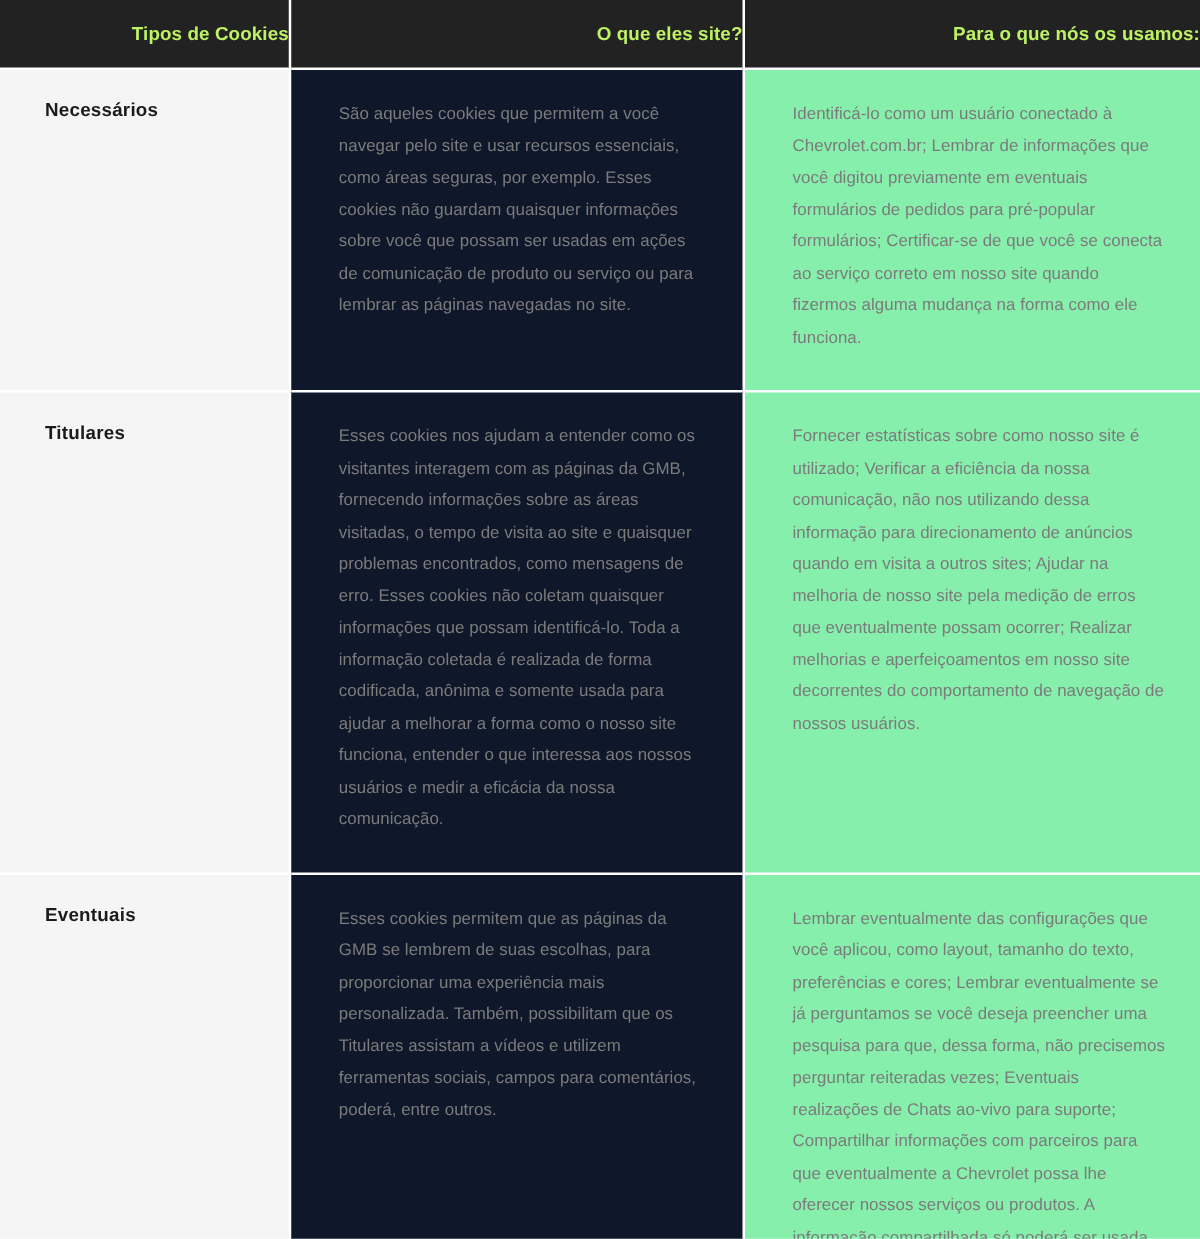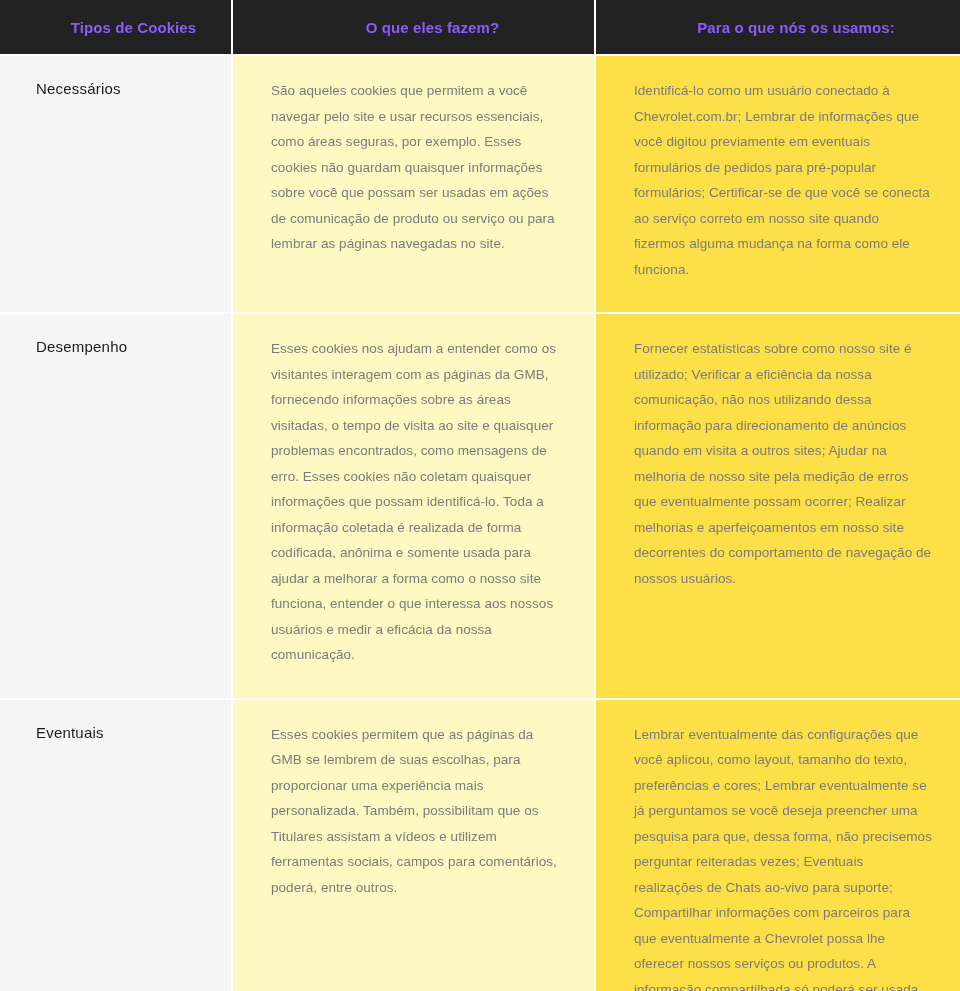"Tipos de Cookies" .cookie-table thead th { color: #8b5cf6 -> #bef264; text-align: center -> right }
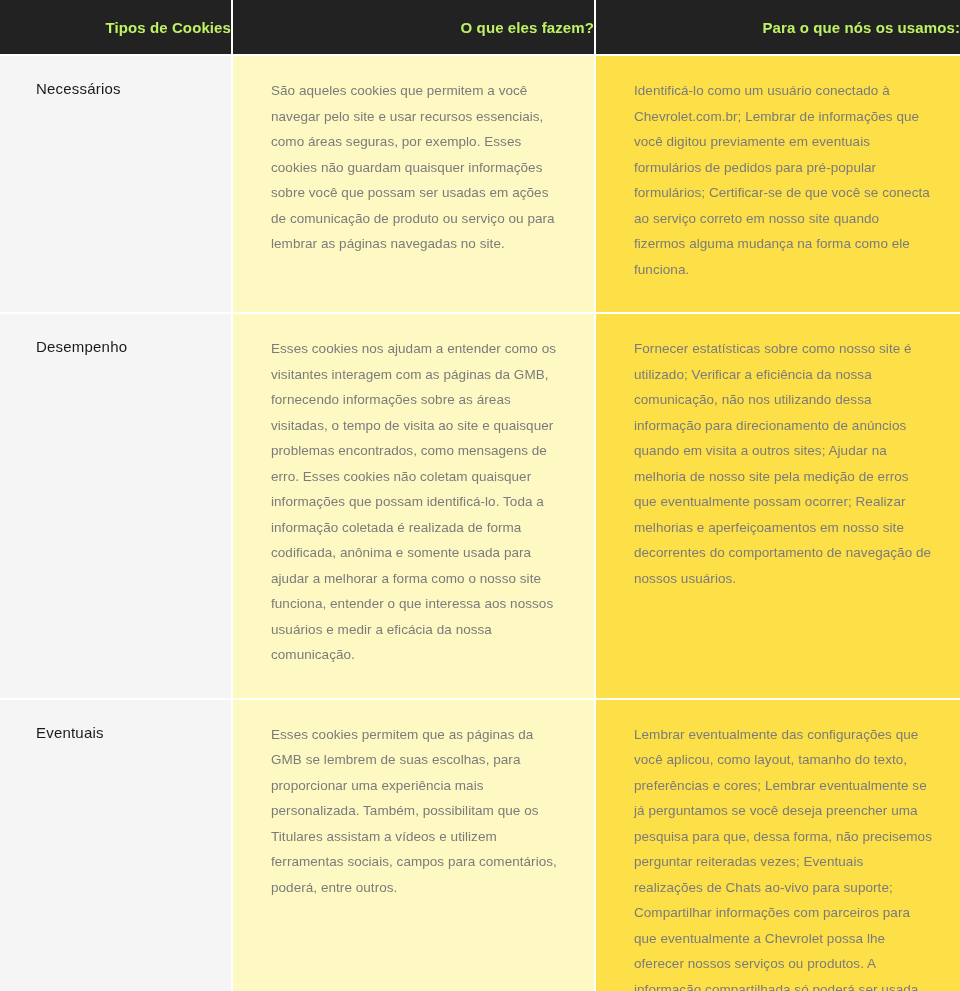"O que eles fazem?" th.col-what { text: fazem -> site }
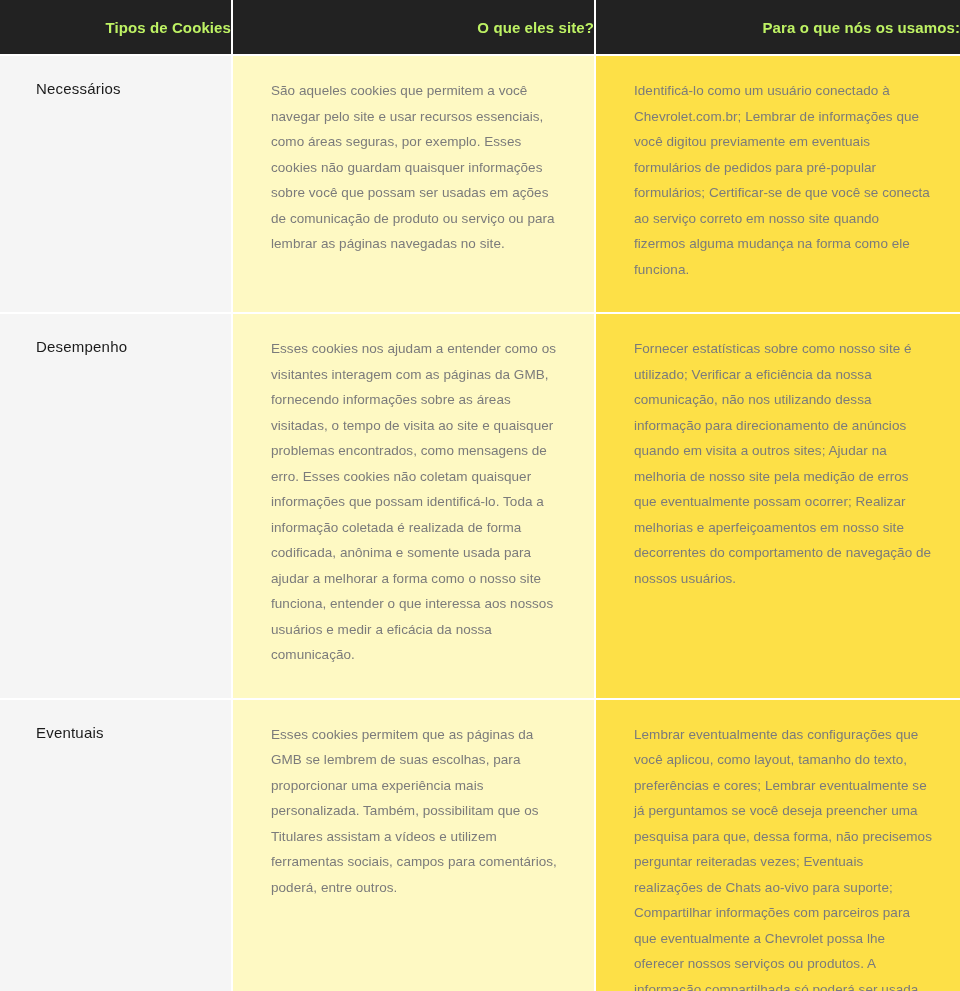"Necessários" .col-type { font-weight: 400 -> 700 }
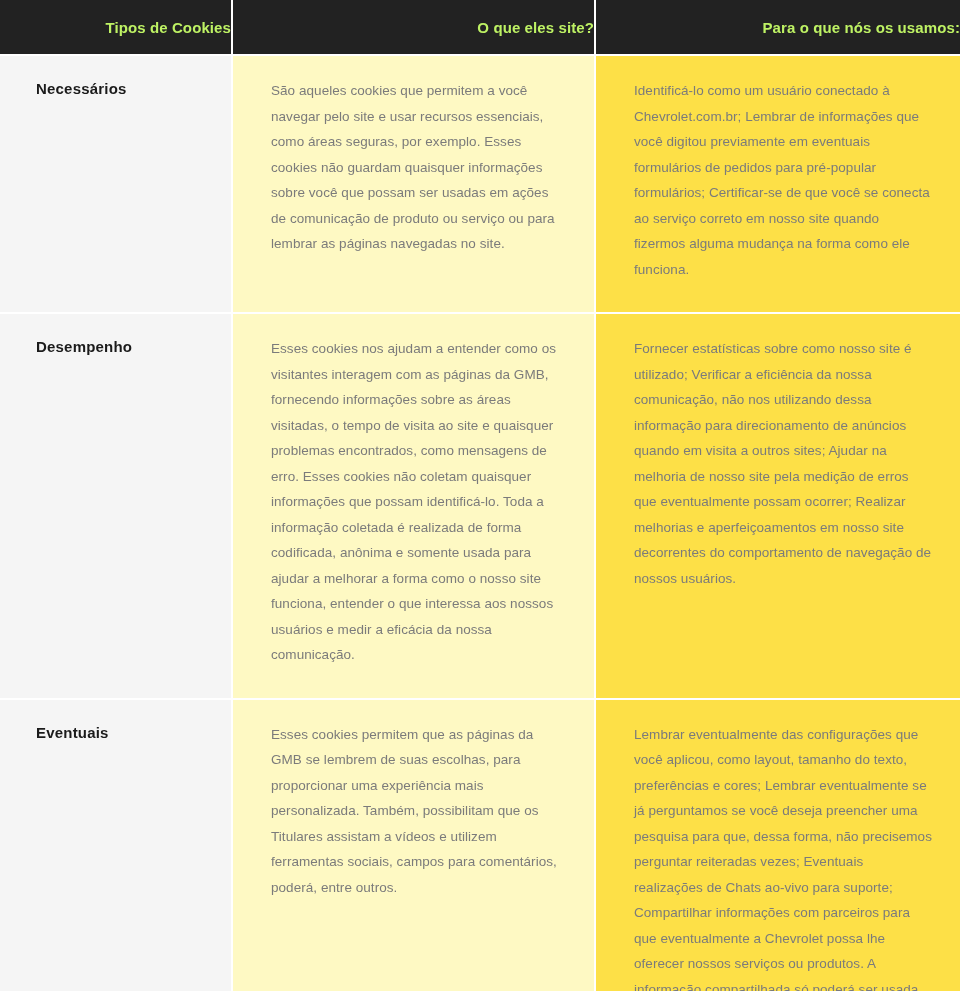"São aqueles cookies que permitem" .col-what { background: #fef9c3 -> #0f172a }
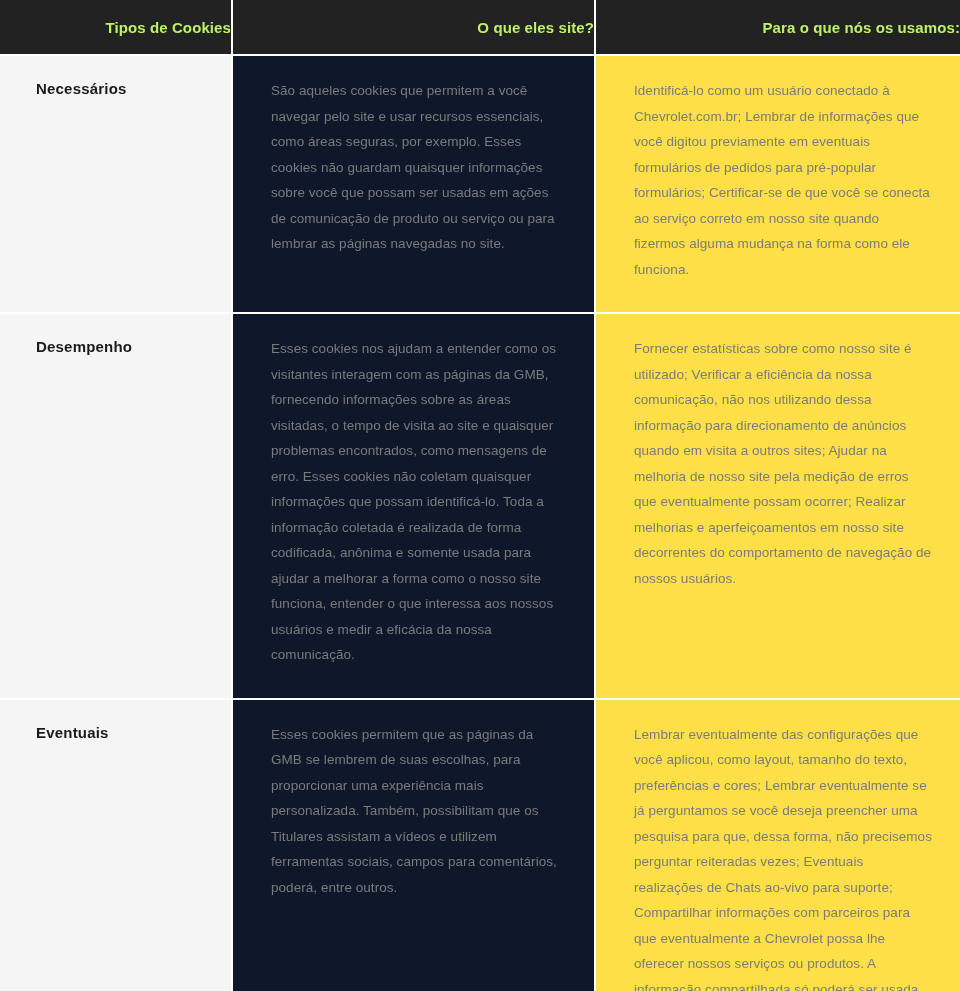"Identificá-lo como um usuário conectado" .col-why { background: #fde047 -> #86efac }
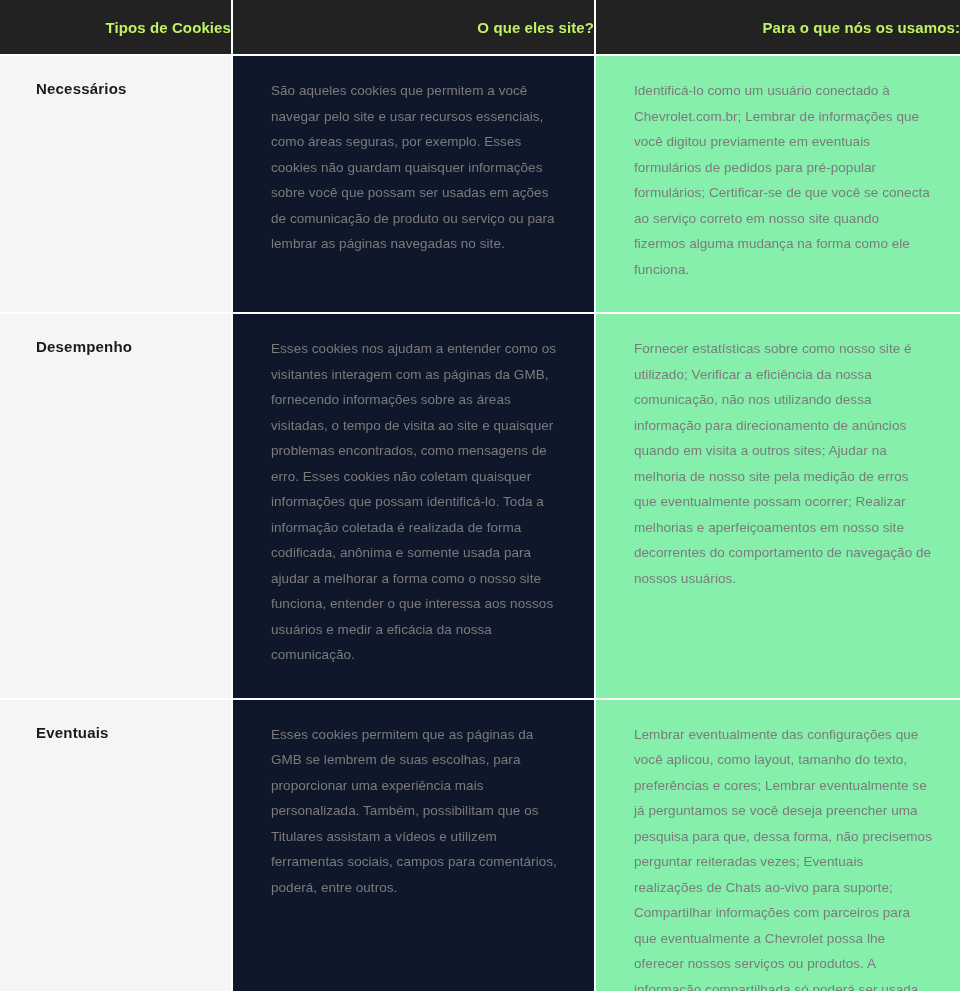"Desempenho" span.type-label { text: Desempenho -> Titulares }
